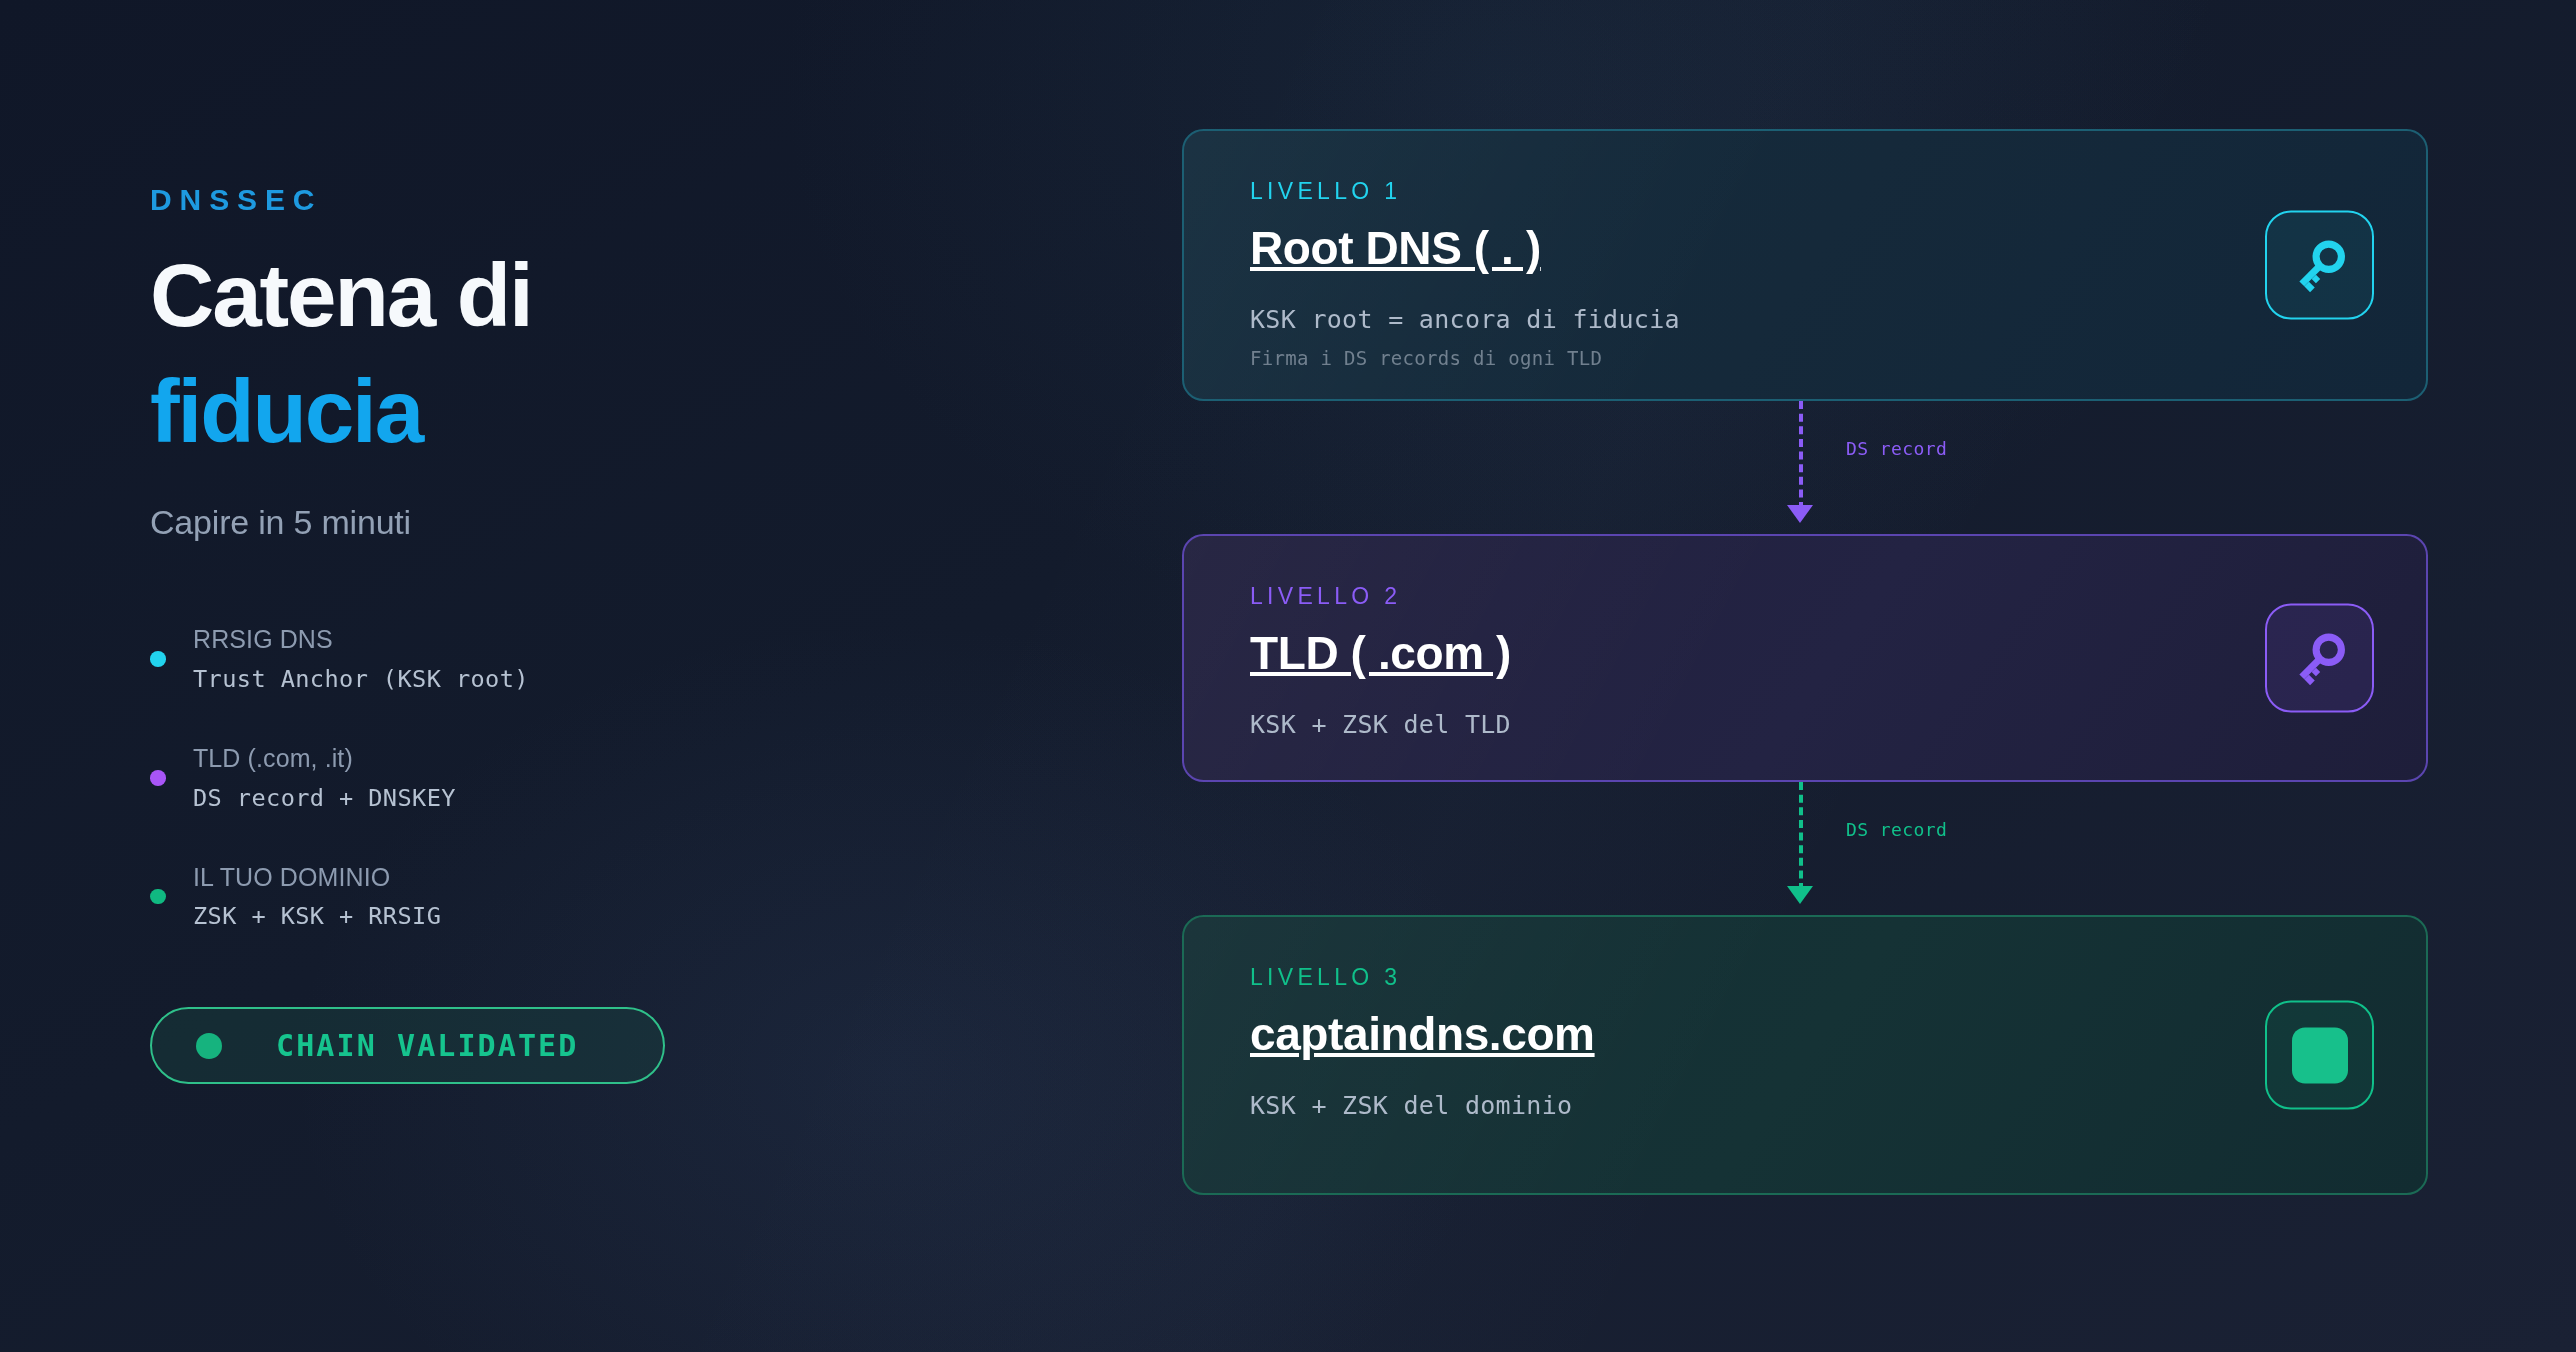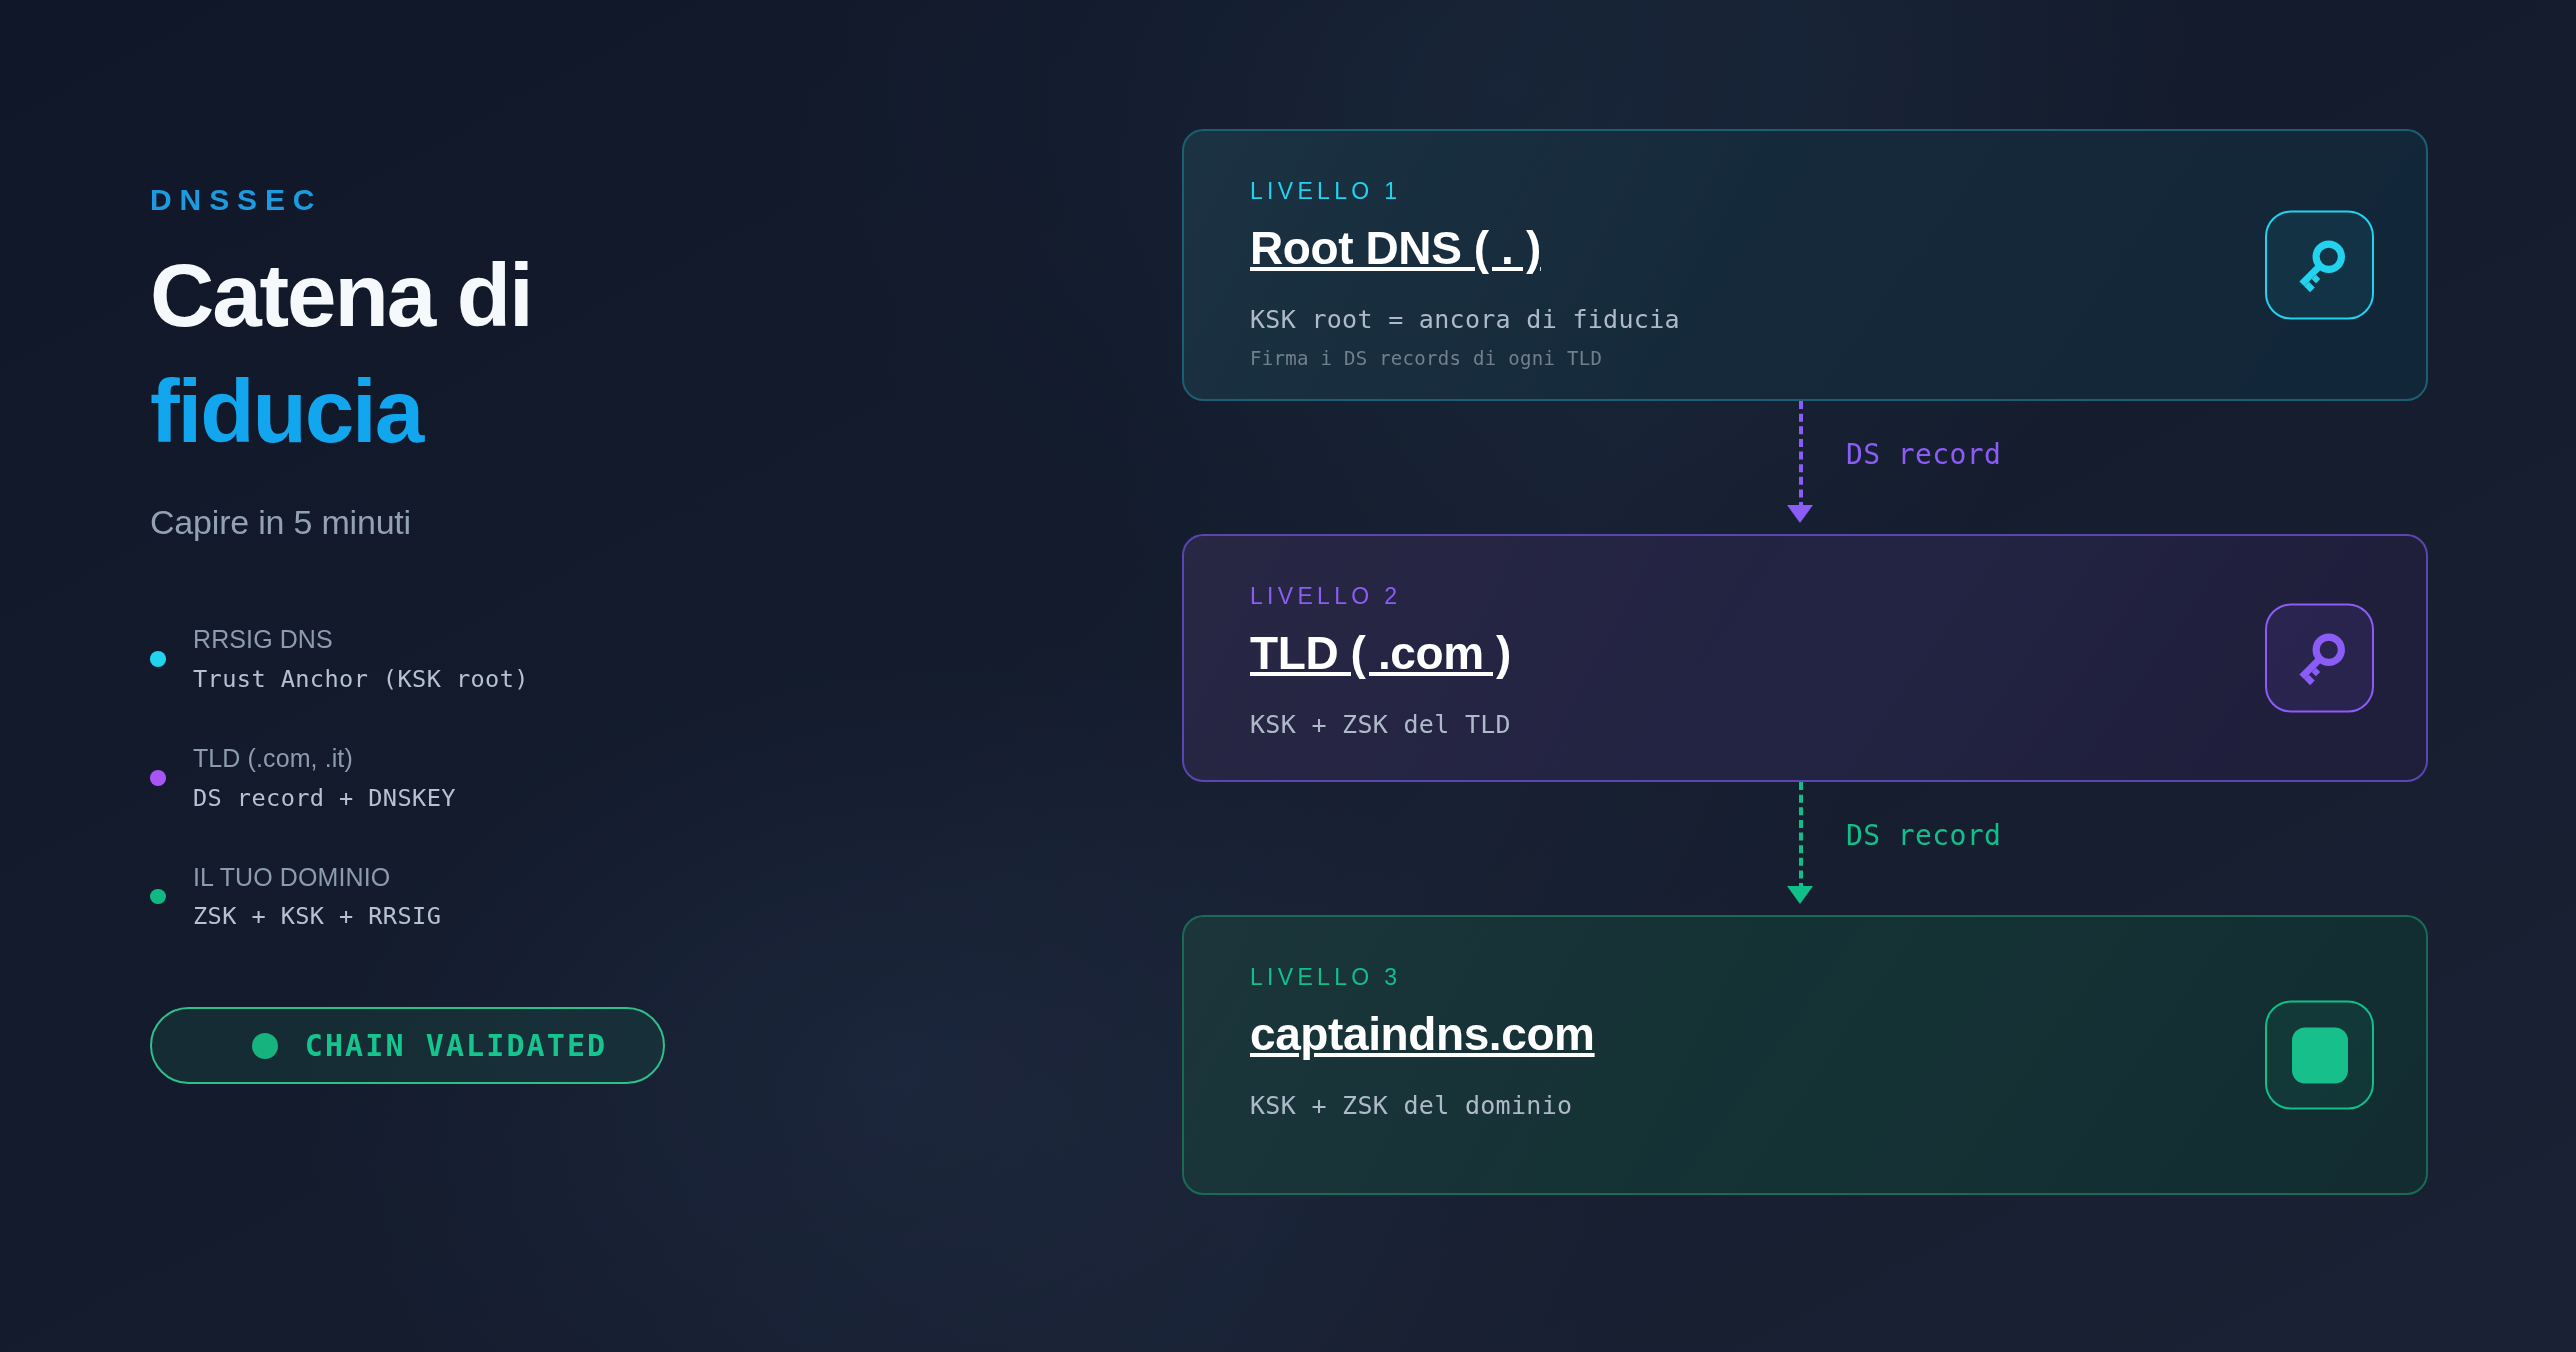"DS record" .conn-label { font-size: 28px -> 18px }
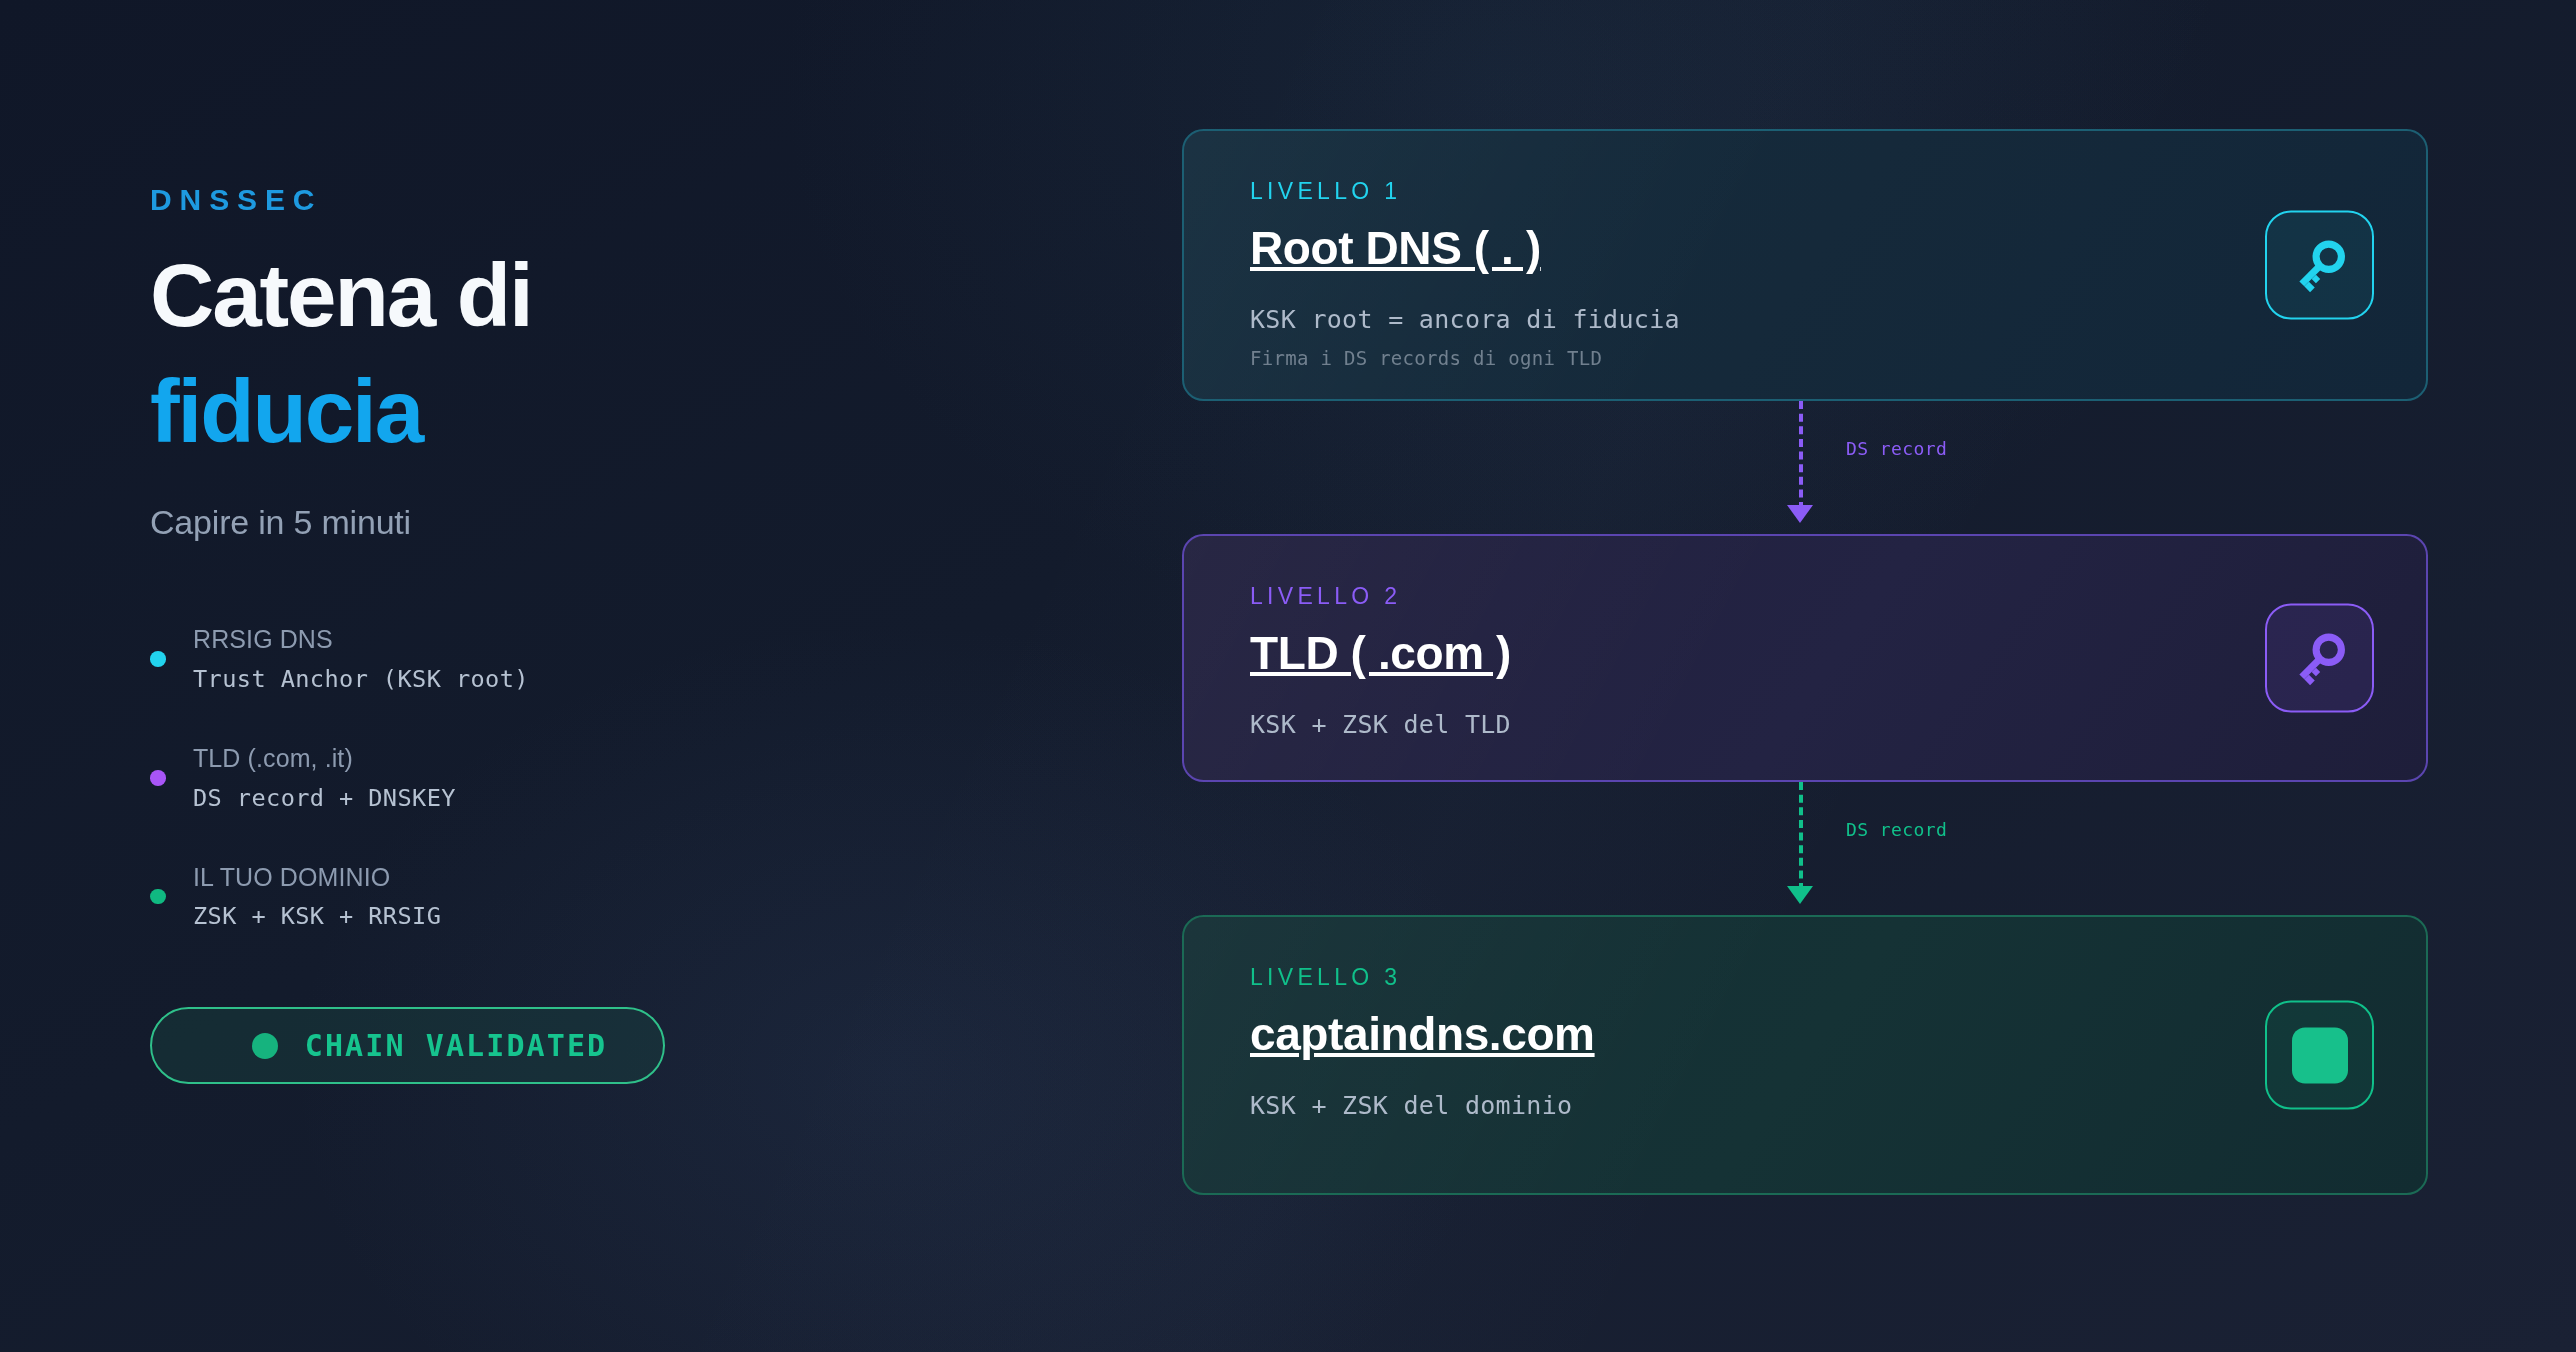"CHAIN VALIDATED" .badge { gap: 27px -> 54px; justify-content: center -> none }
